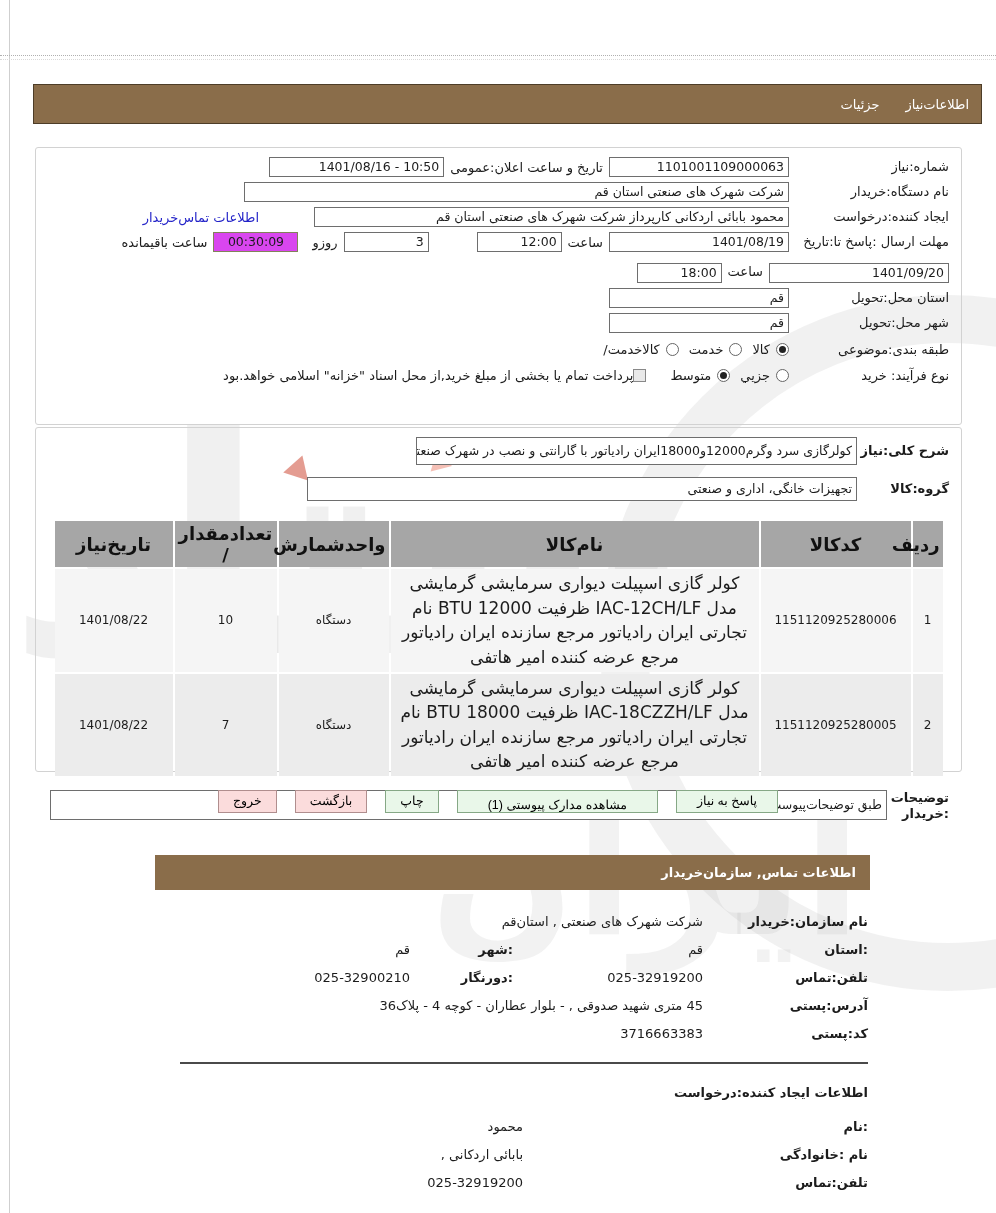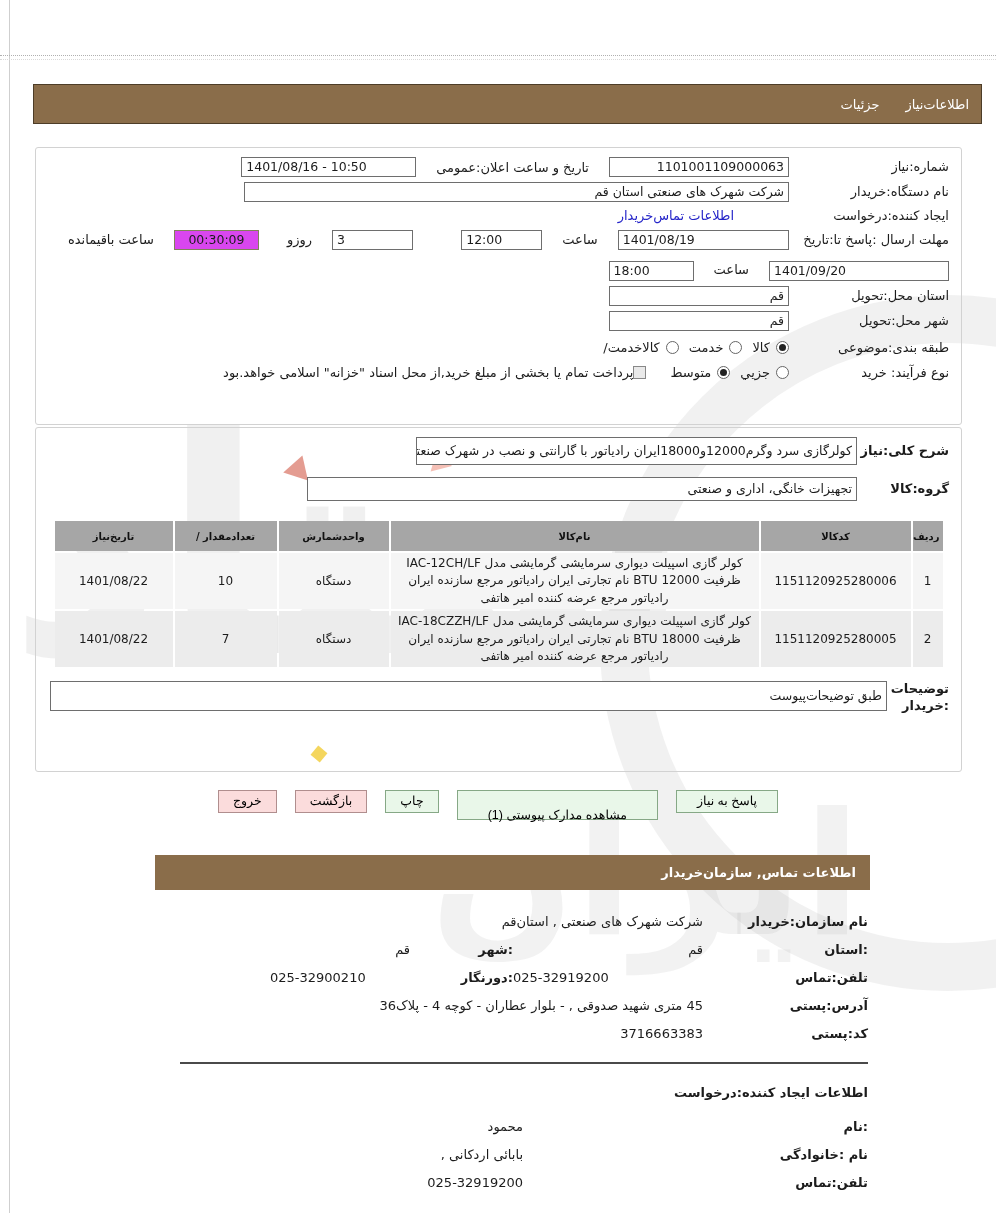"1401/08/16 - 10:50" .lt { text-align: left -> right }
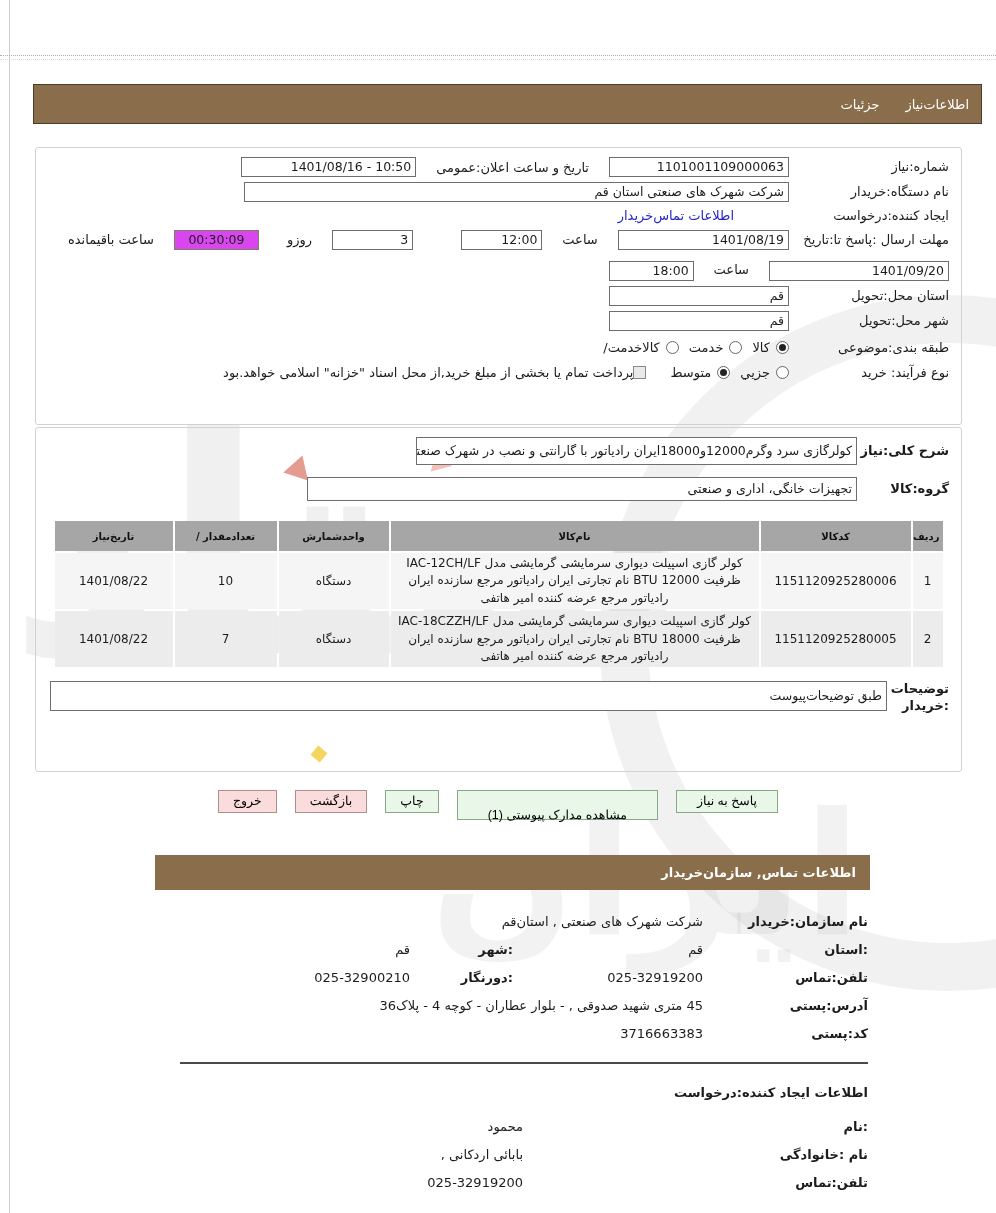"تاریخ و ساعت اعلان:عمومی" .mlbl { margin: 0 20px -> 0 6px }
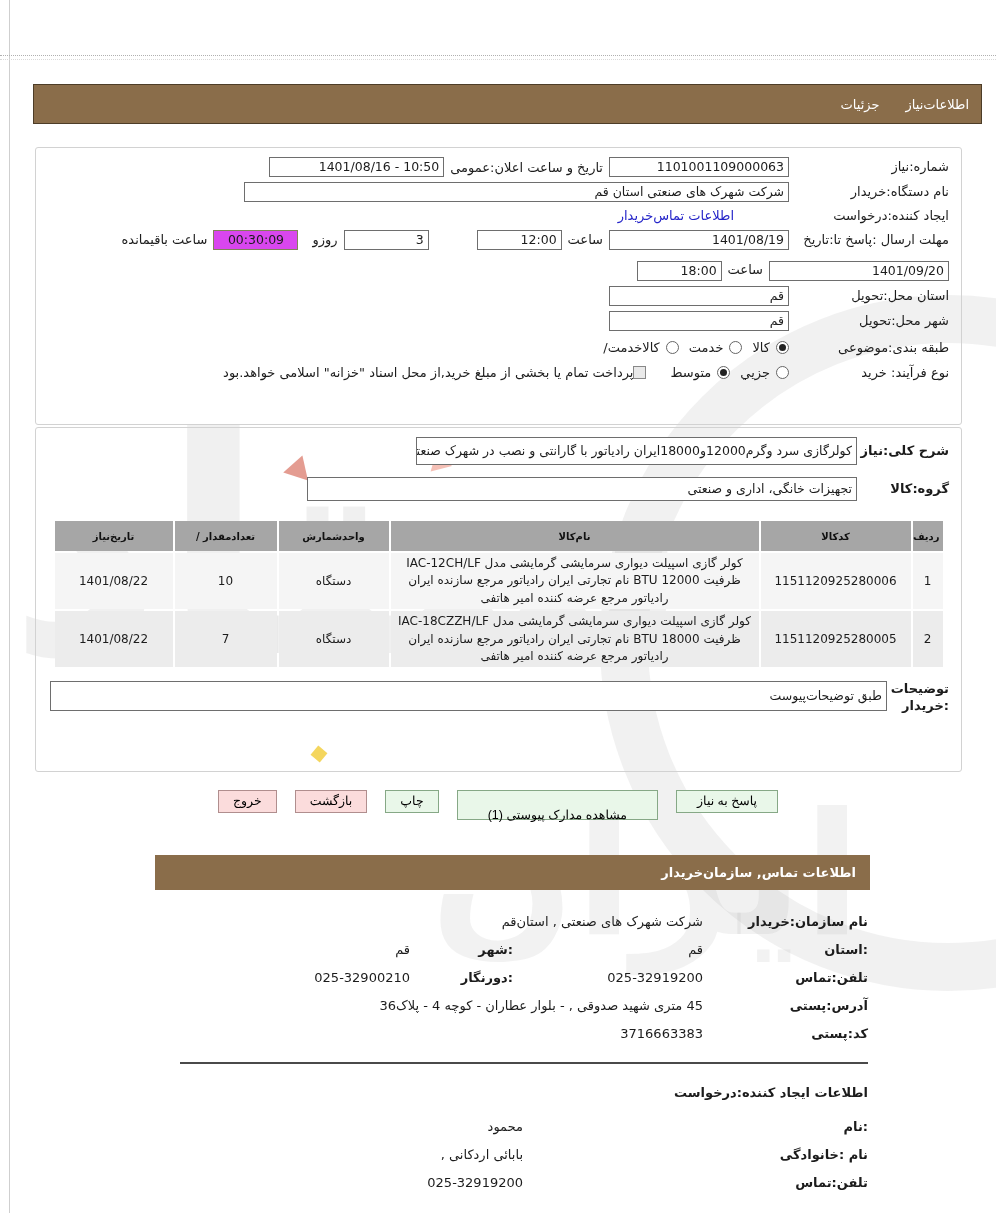"محمود بابائی اردکانی کارپرداز شرکت" div.inp { html: none -> <div>محمود بابائی اردکانی کارپرداز شرکت شهرک های صنعتی استان قم</div> }
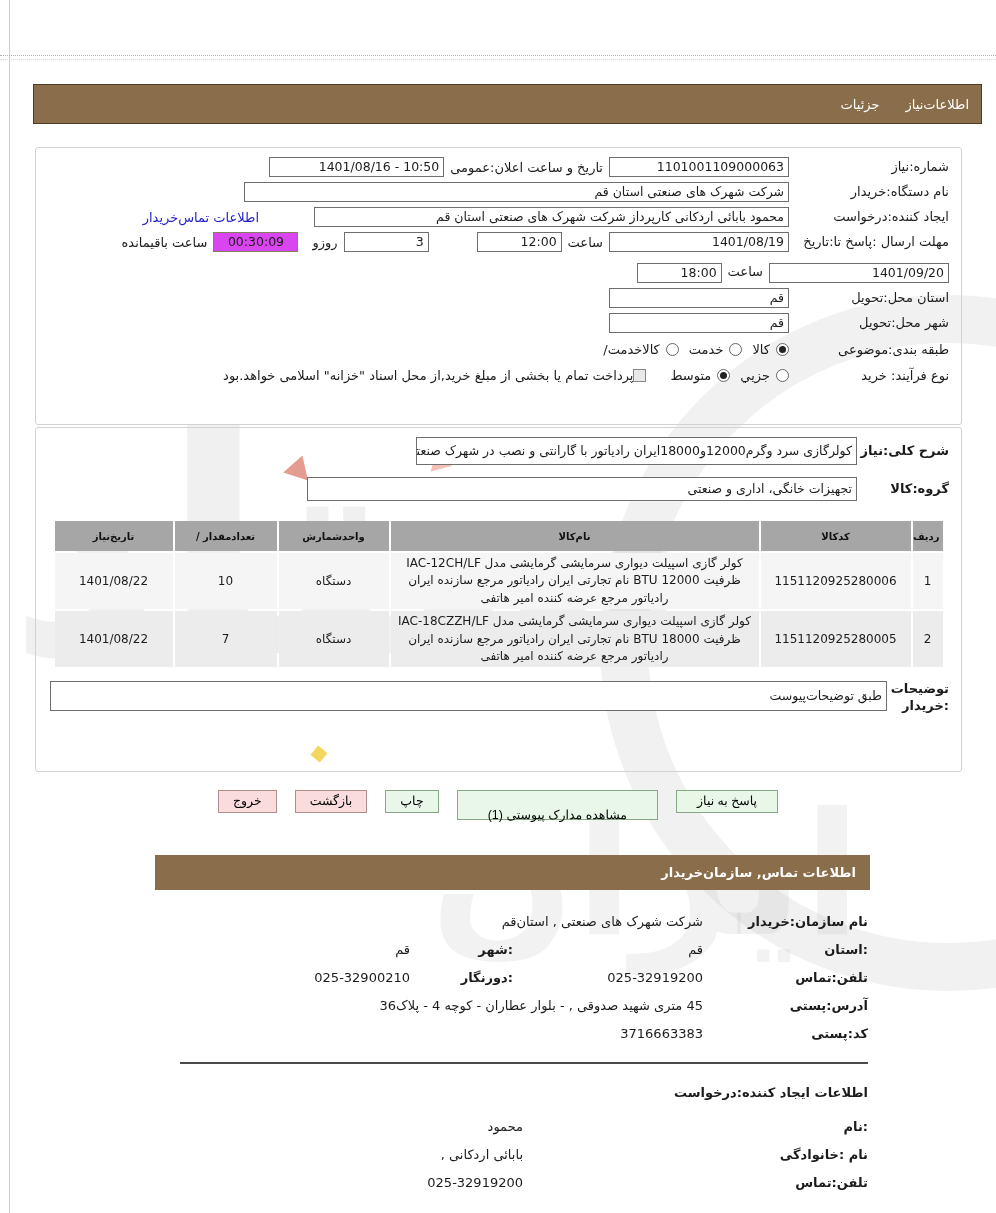"تاریخ‌نیاز" .tbl th { font-size: 10px -> 18px }
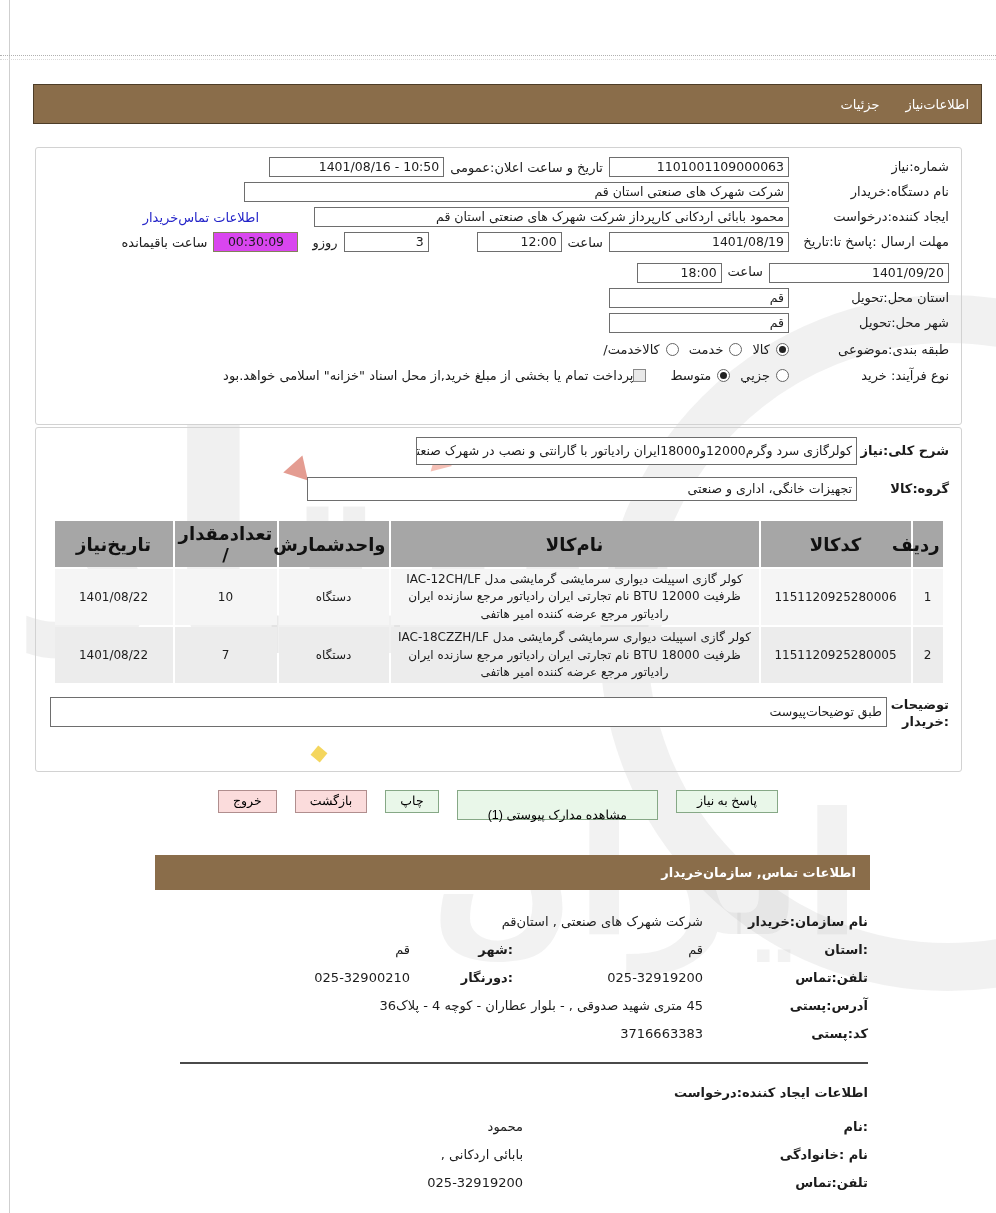"کولر گازی اسپیلت دیواری سرمایشی" .tbl td.name { font-size: 12px -> 17px }
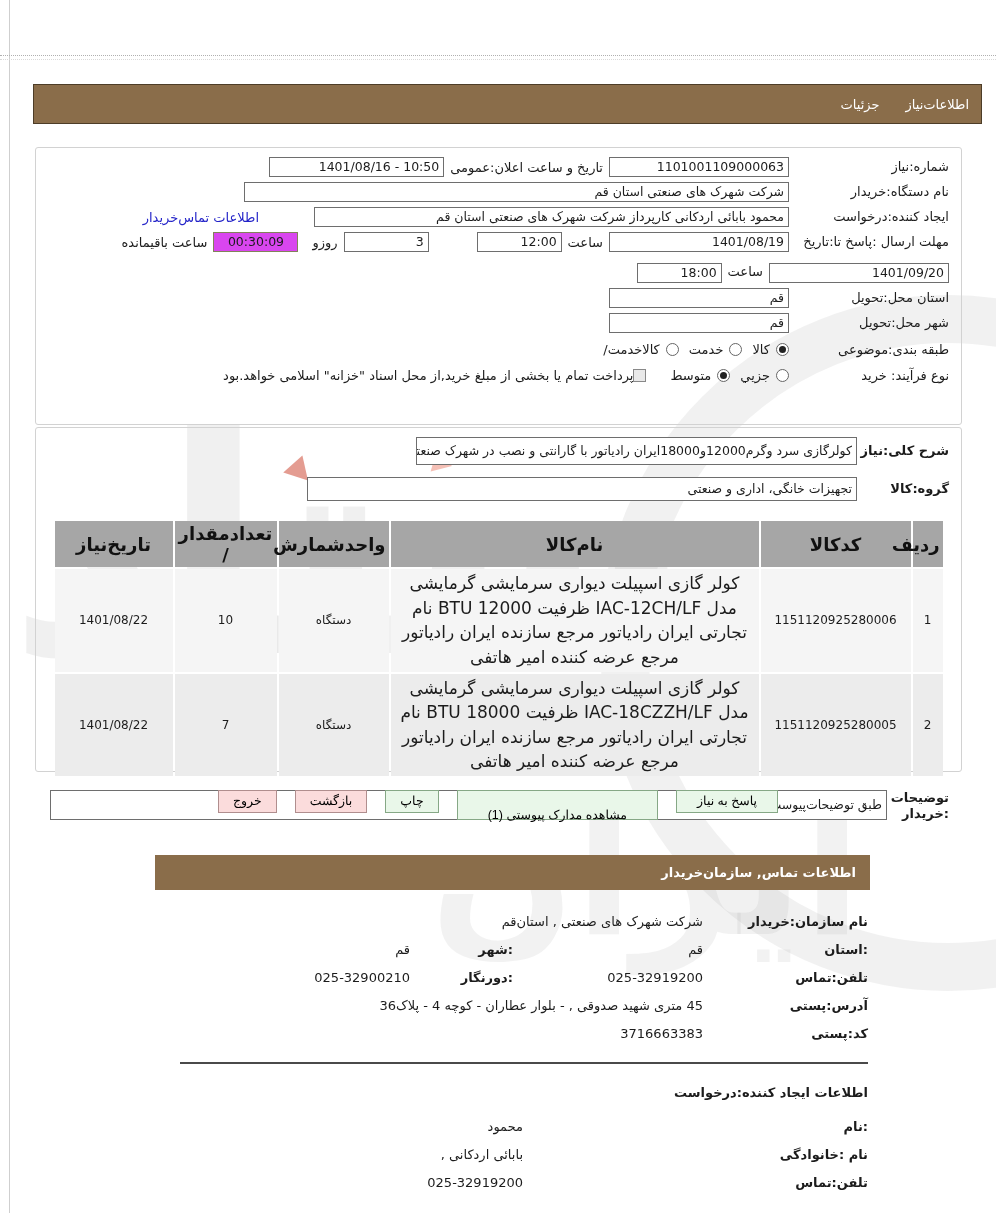"مشاهده مدارک پیوستی (1)" .btn.wide { padding: 14px 30px -> 4px 30px }
